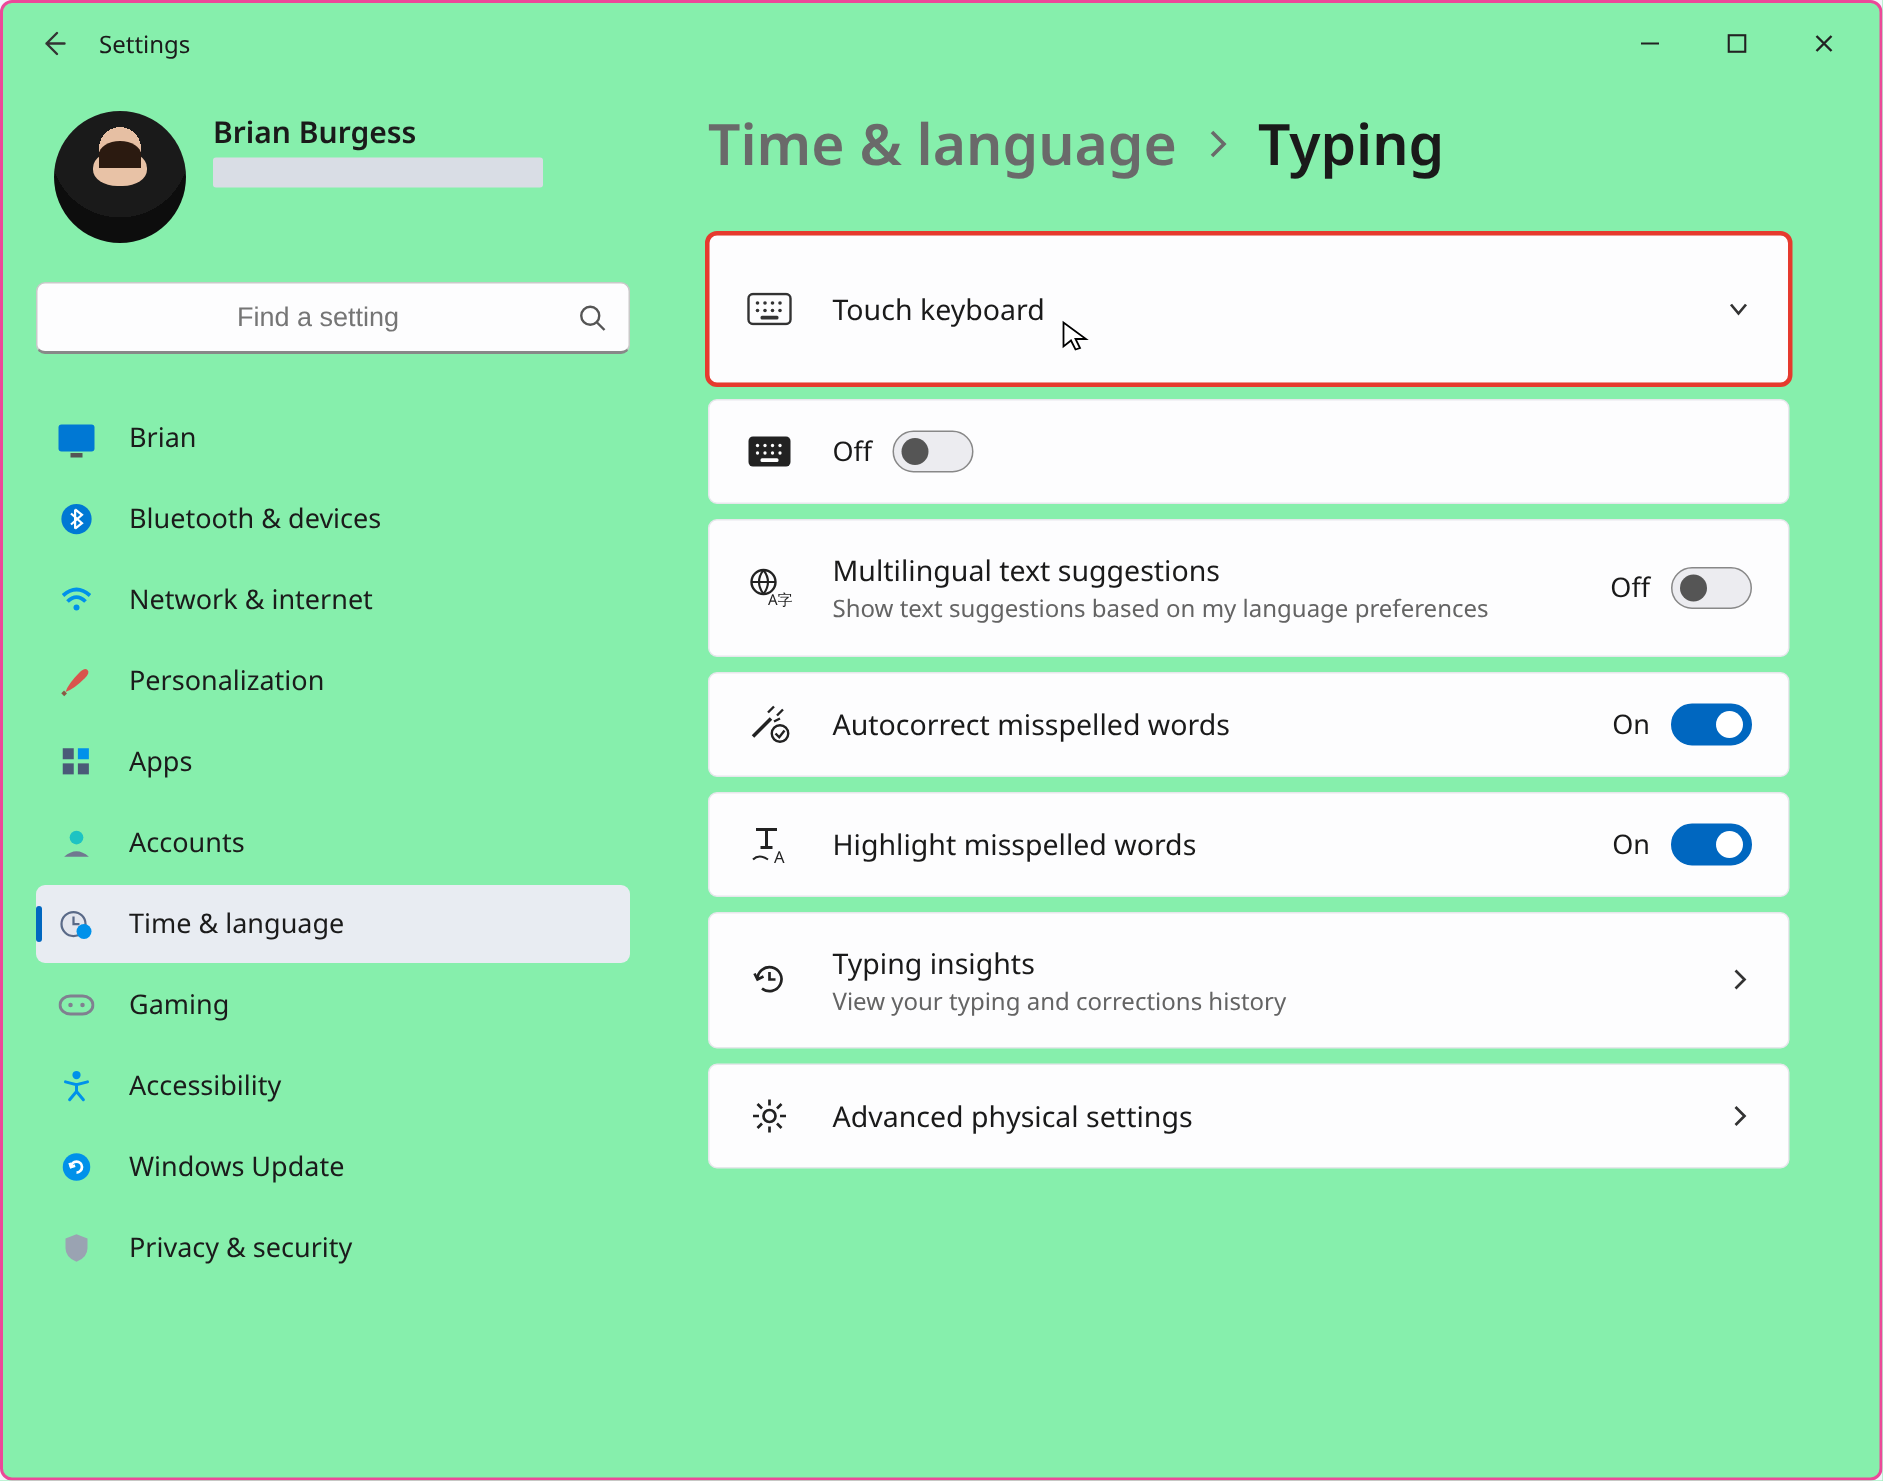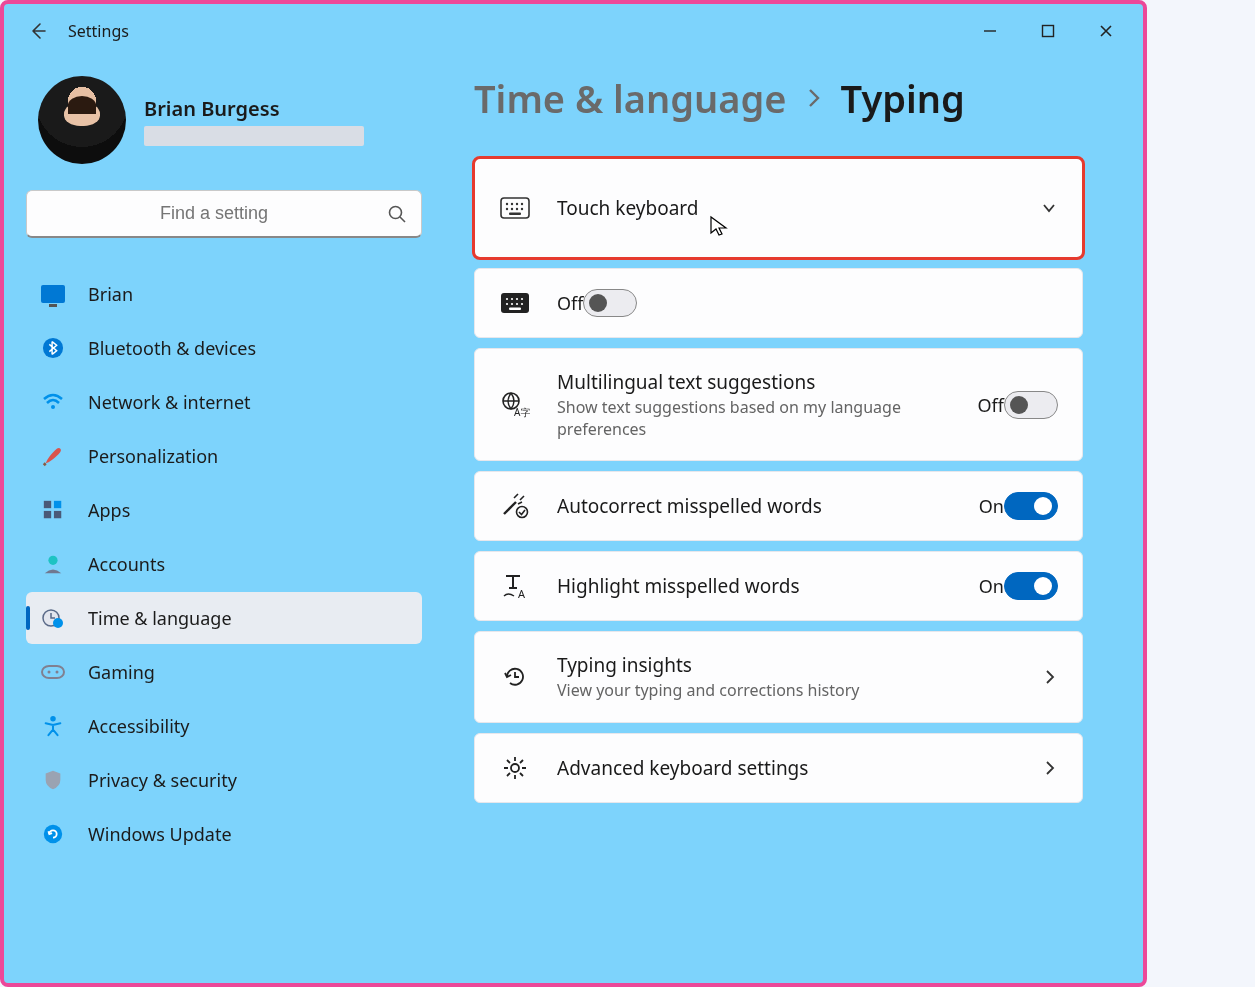"Settings" .window { background: #7dd3fc -> #86efac; border: 4px solid #ec4899 -> 2px solid #ec4899; width: 1147px -> 1255px }
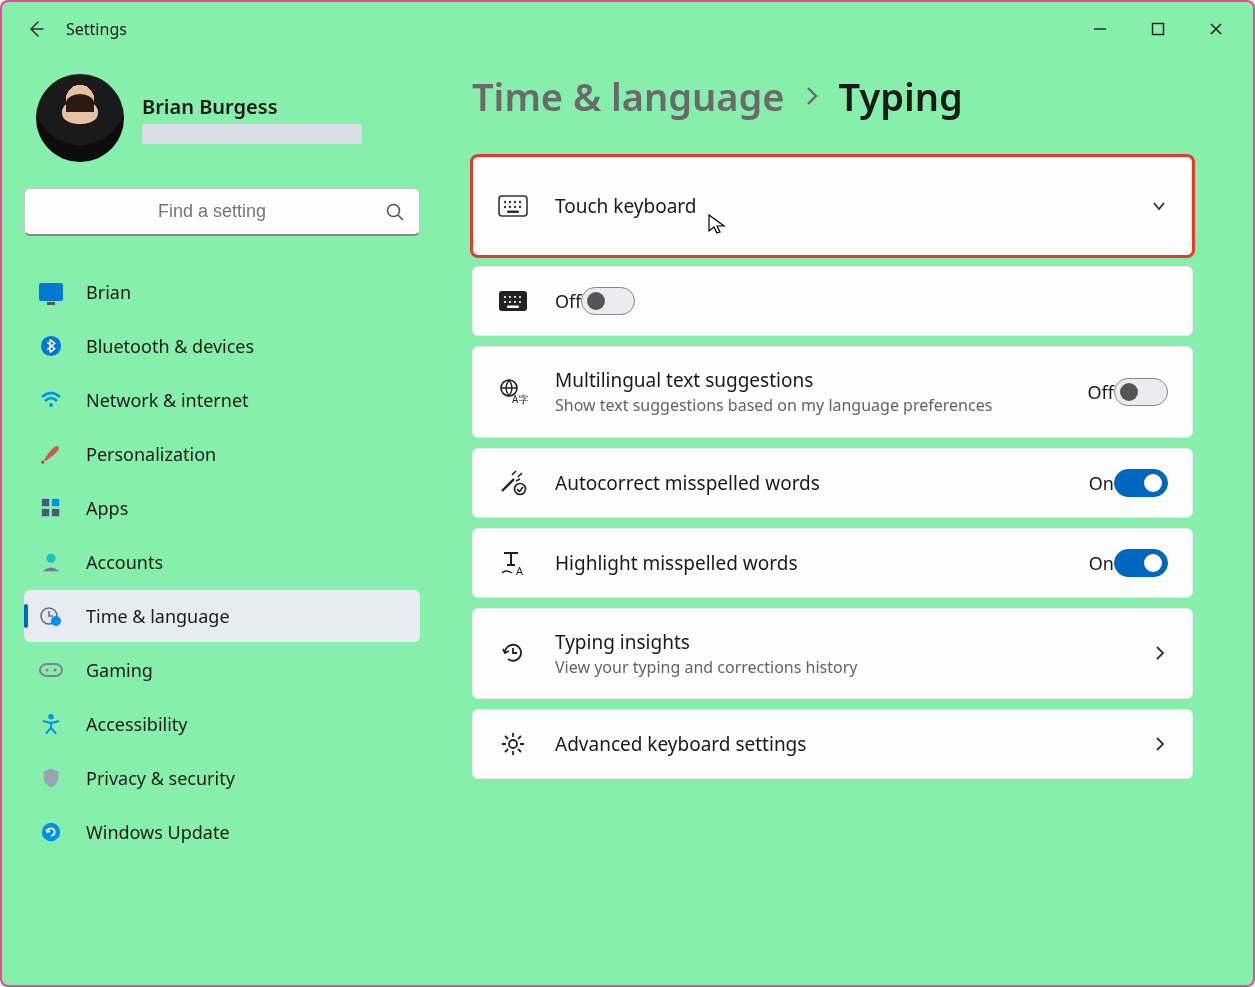"Brian Burgess" .profile { align-items: center -> flex-start }
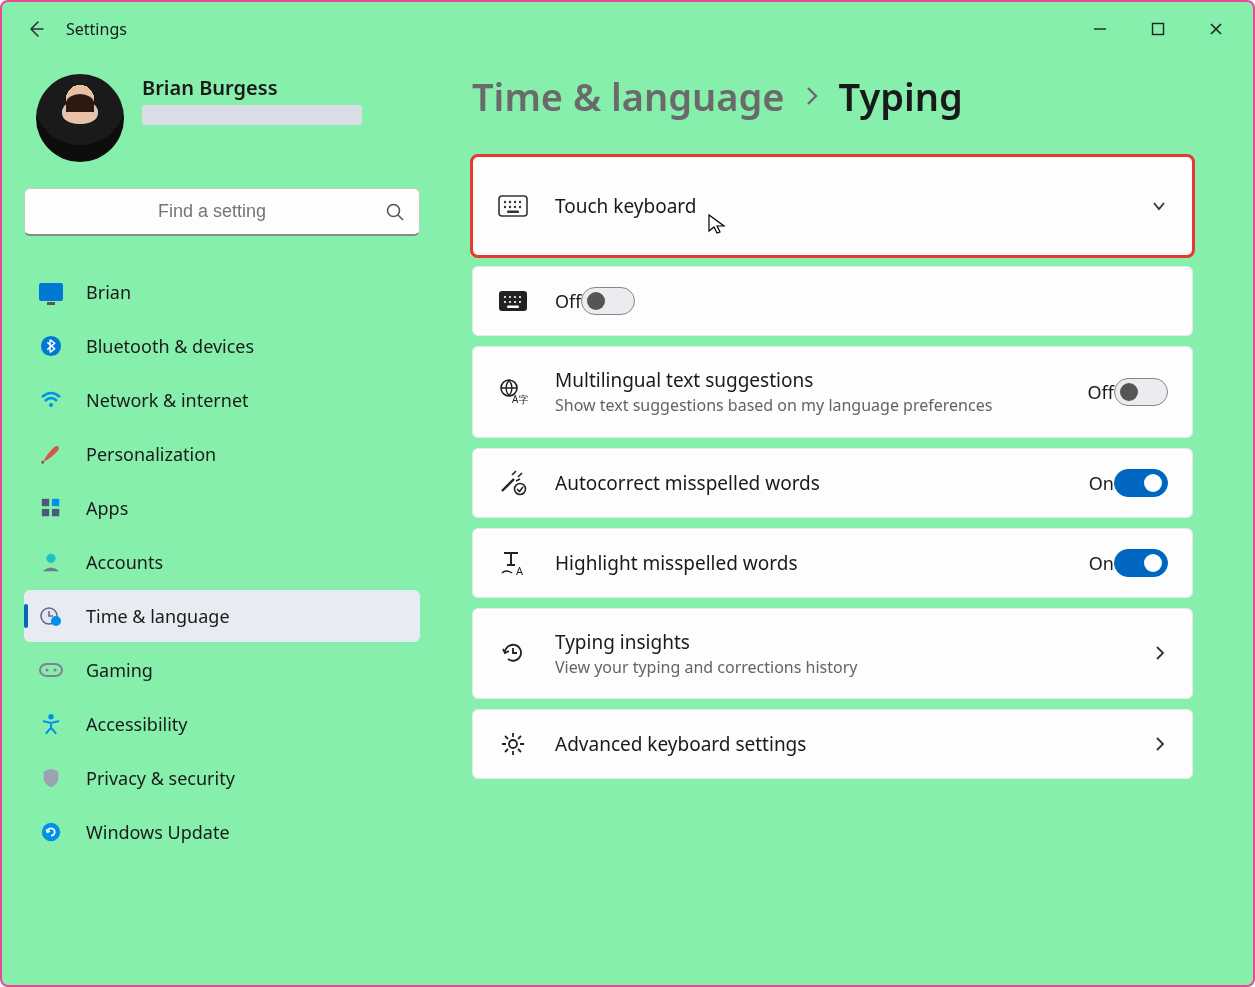"Off" .card-tail { gap: none -> 14px }
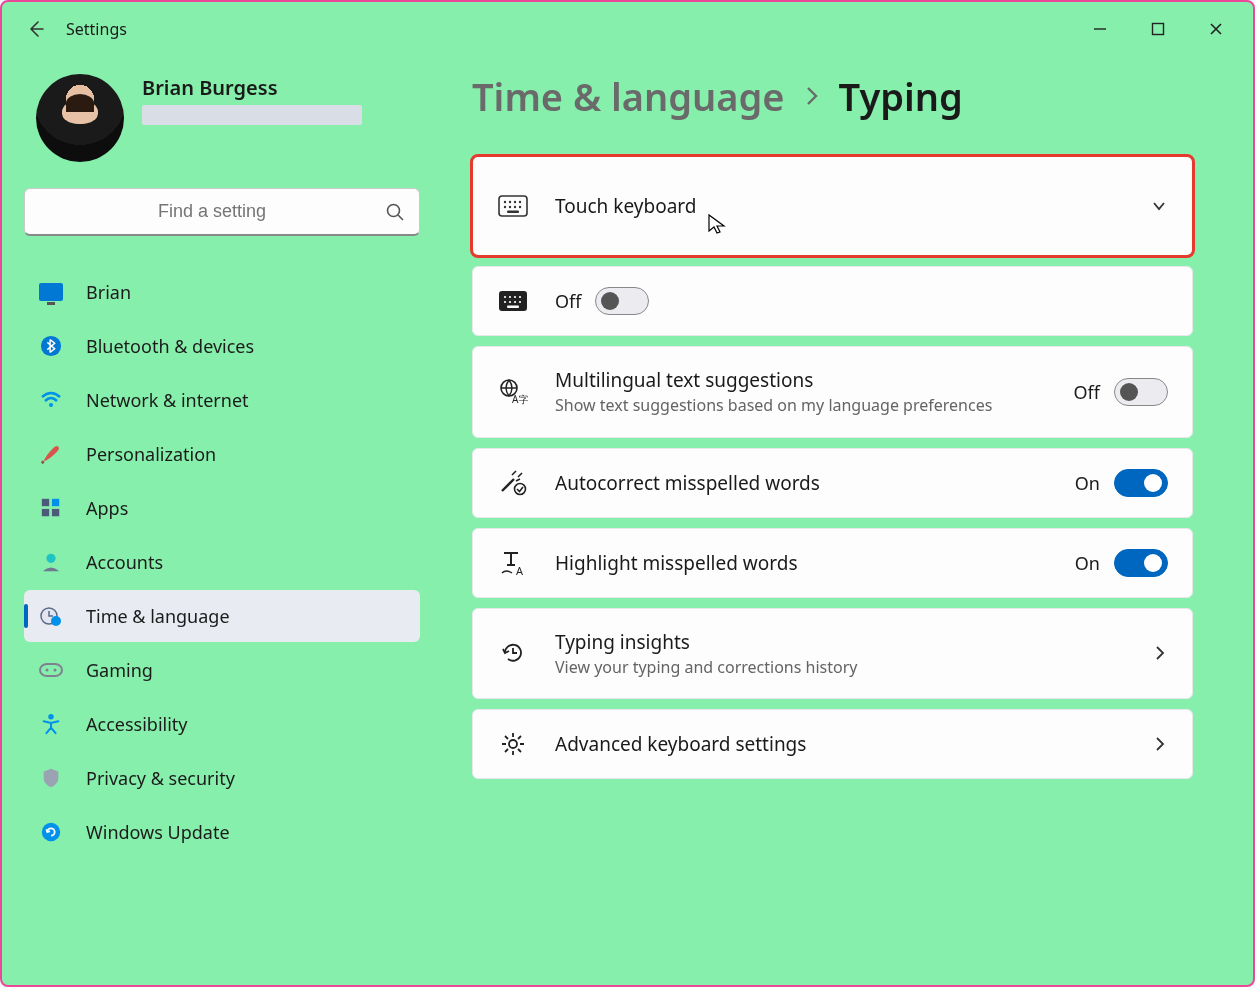"Advanced keyboard settings" div.card-title { text: keyboard -> physical }
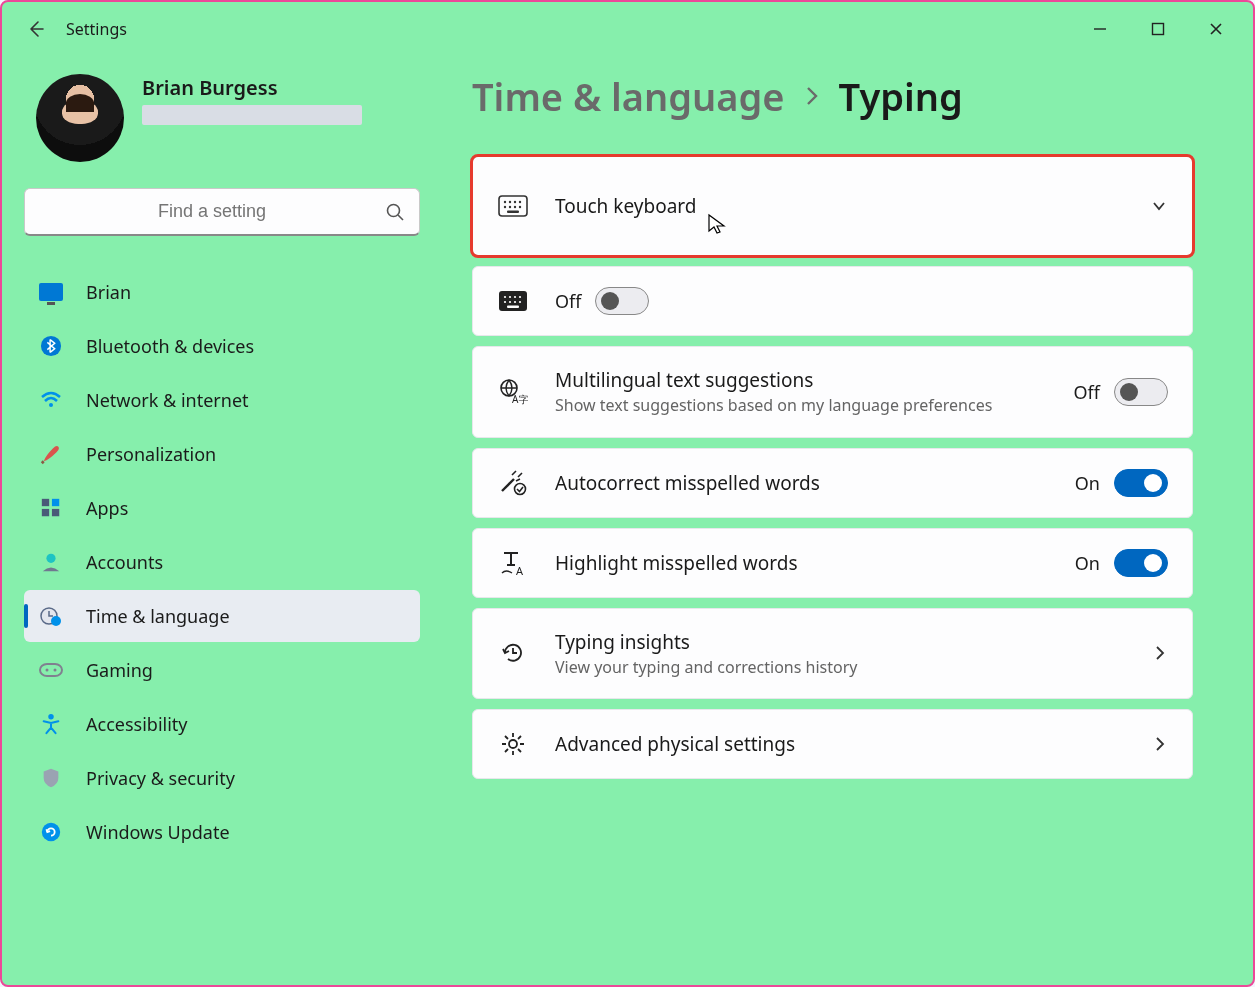"Privacy & security" div.nav-item { order: before "Windows Update" -> after "Windows Update" }
